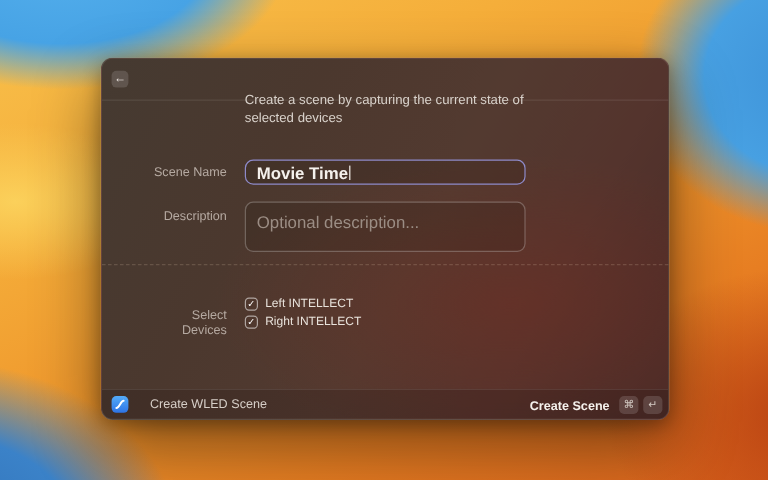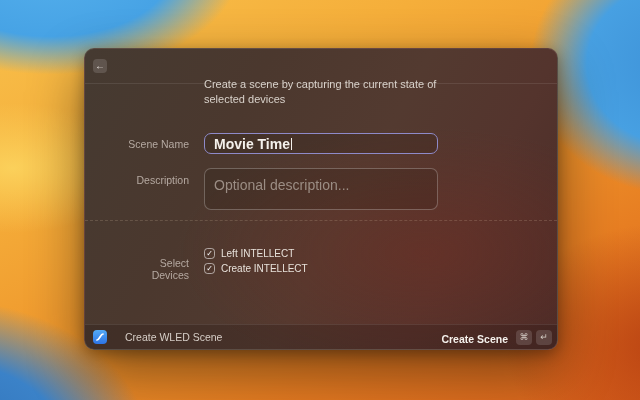"Create INTELLECT" span.check-label { text: Create -> Right }
